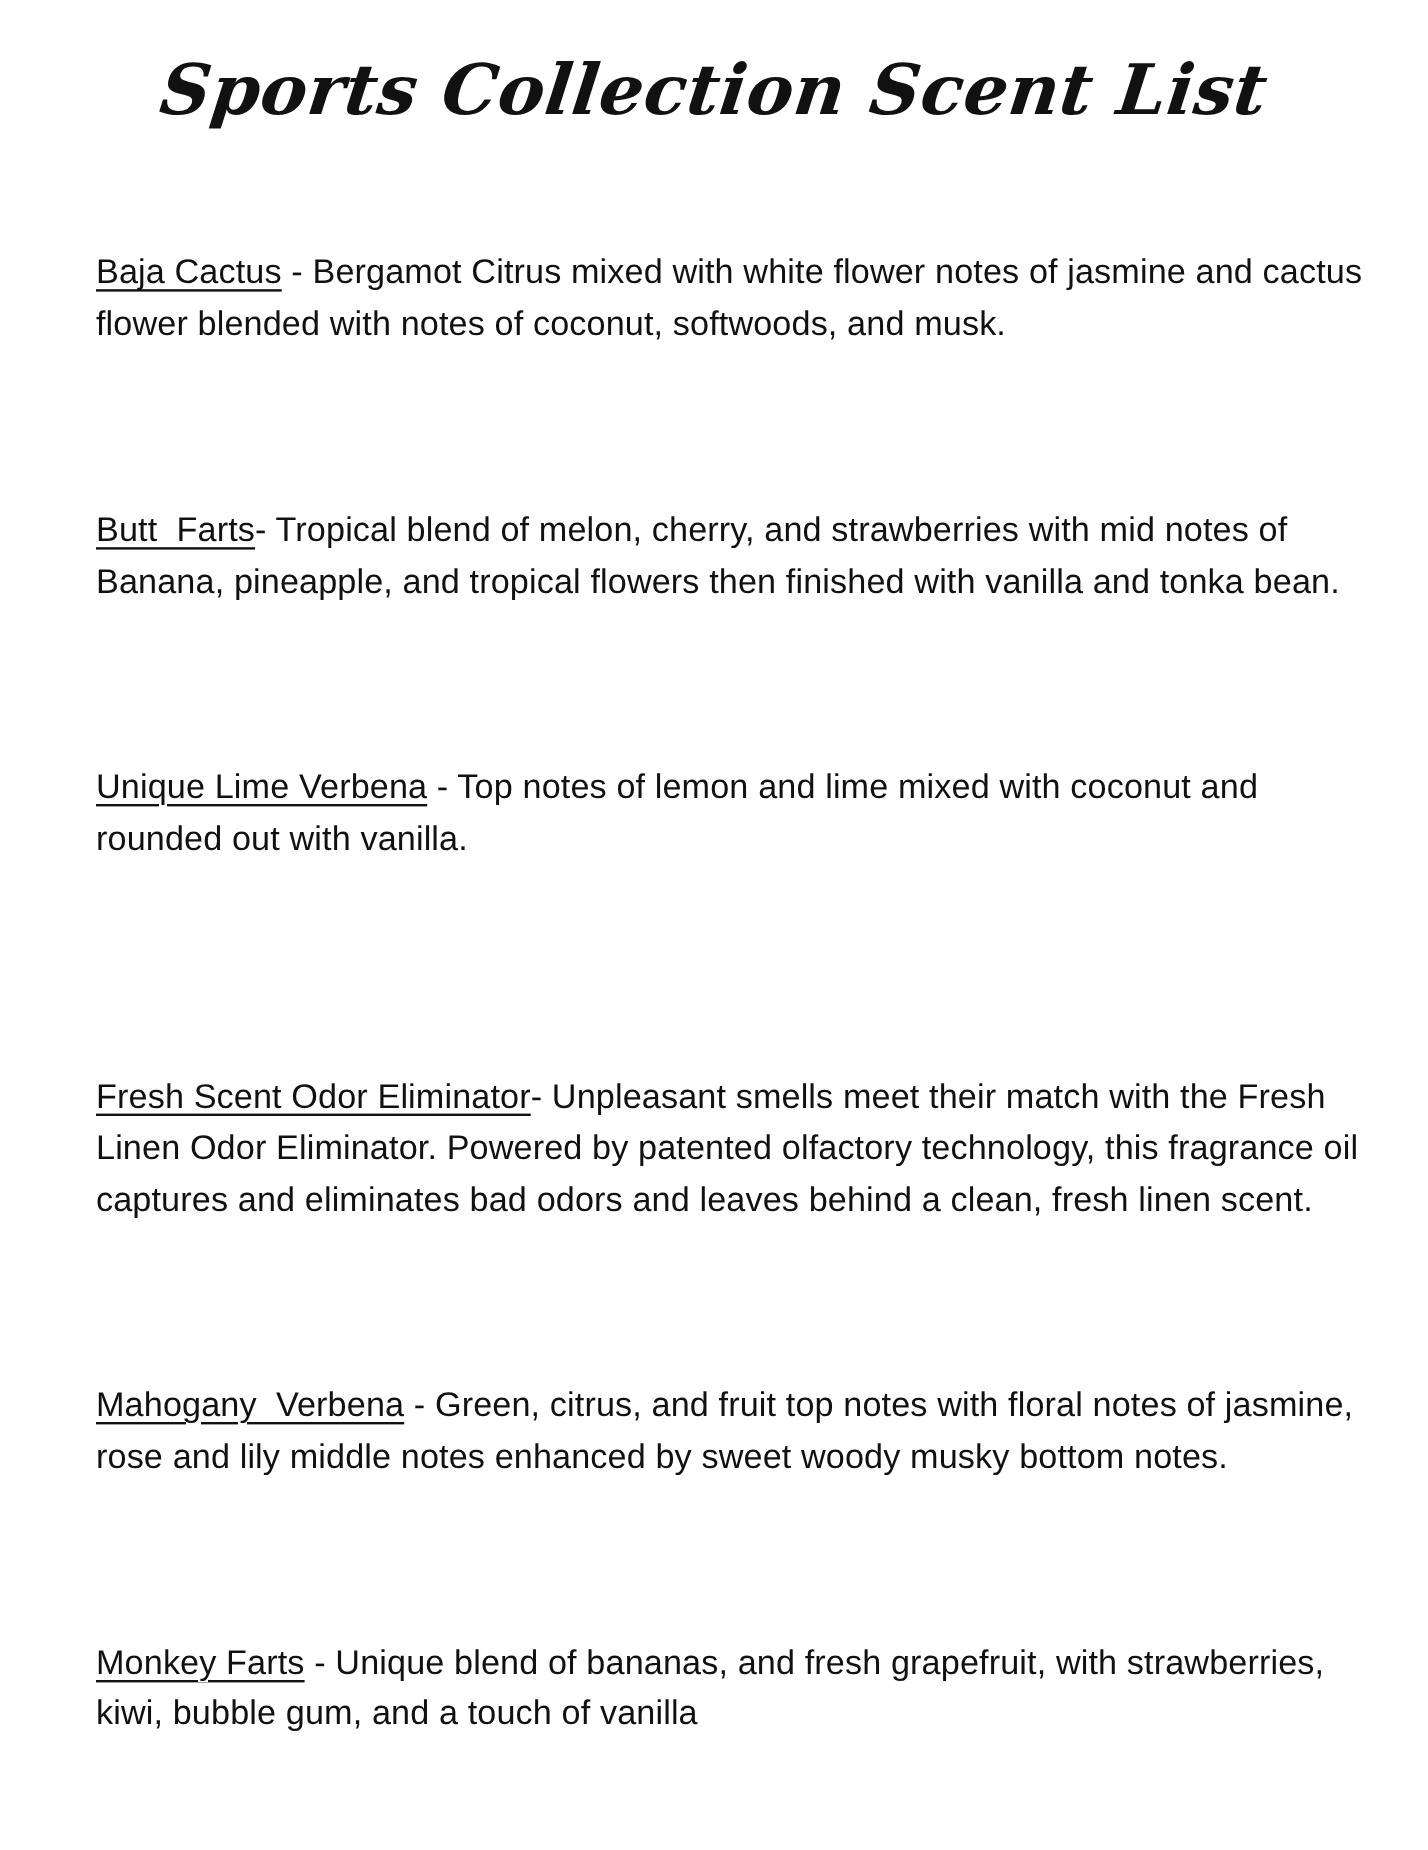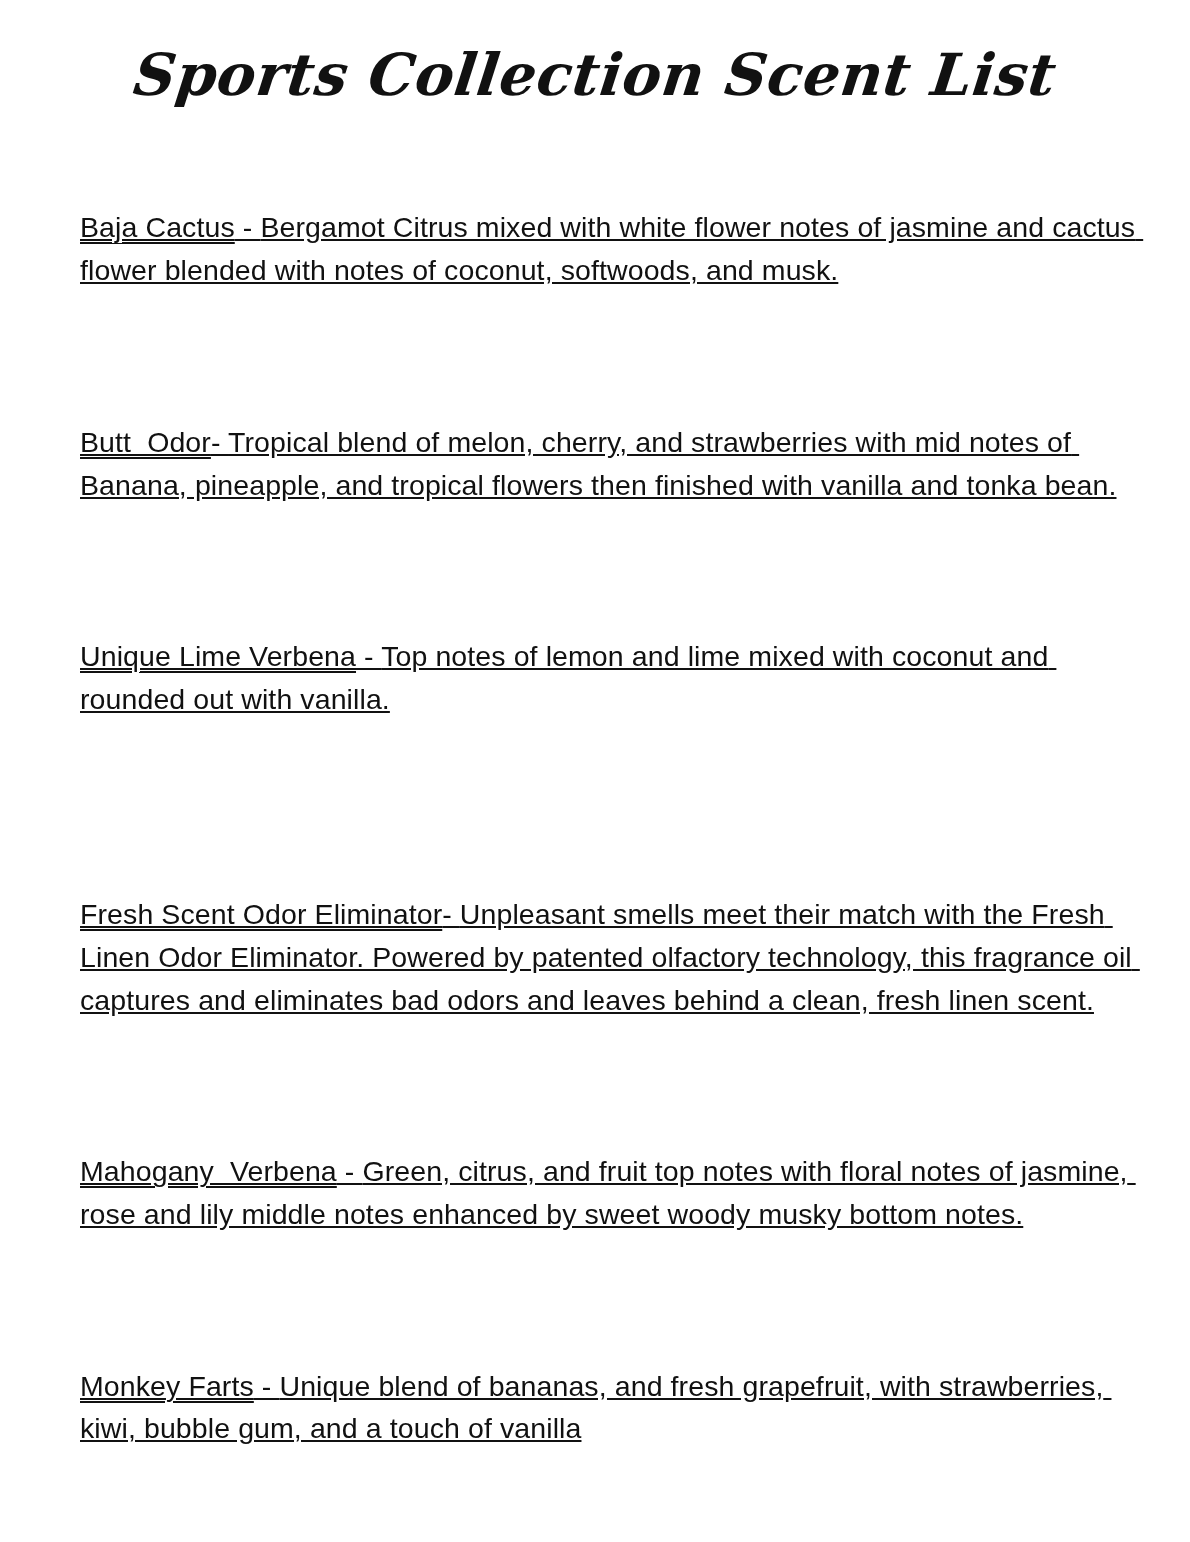"Baja Cactus - Bergamot Citrus" .scent-entry { text-decoration: underline -> none }
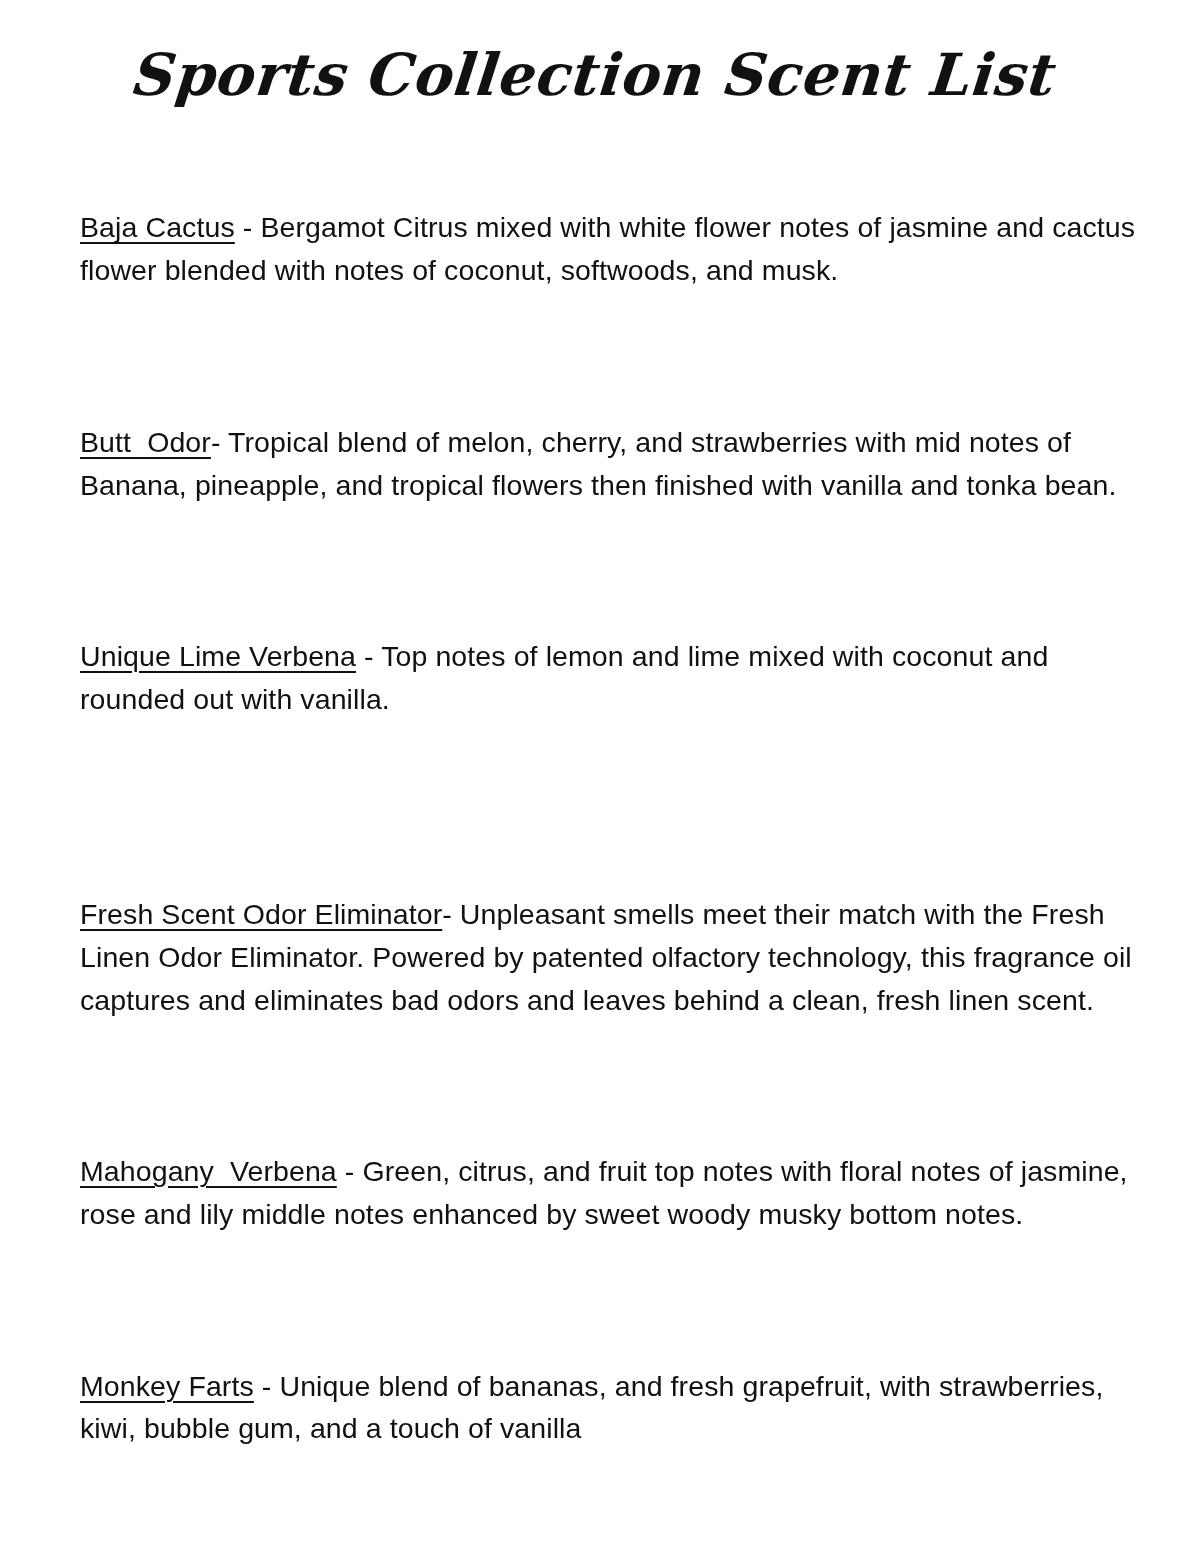"Butt Odor" span.scent-name { text: Odor -> Farts }
